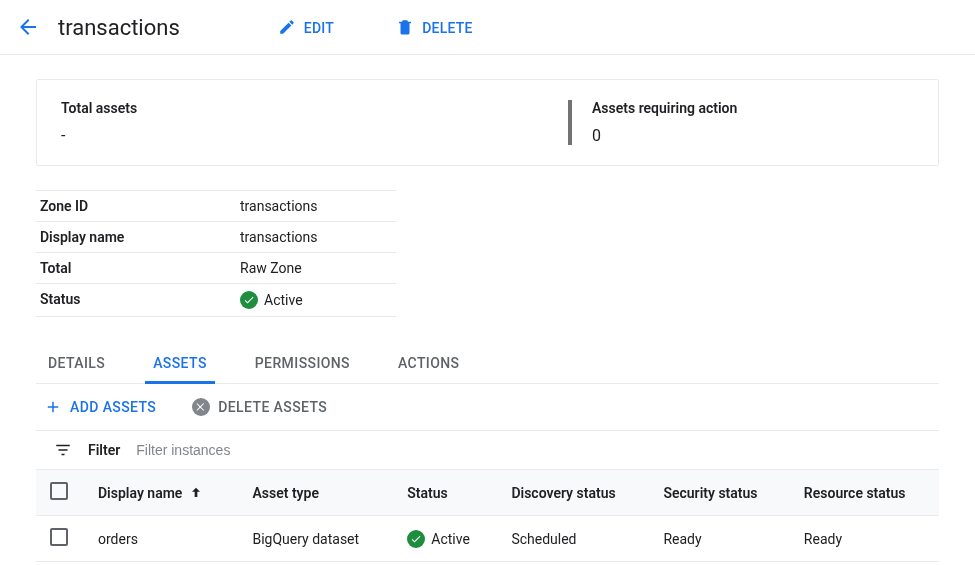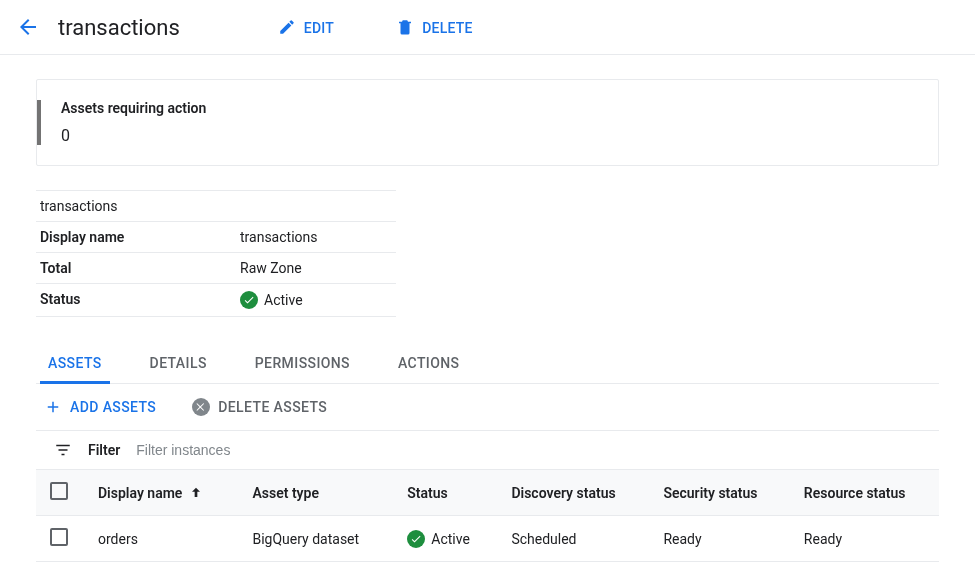"Total assets" div.summary-col { html: none -> <div> <div>Total assets</div> <div>-</div> </div> }
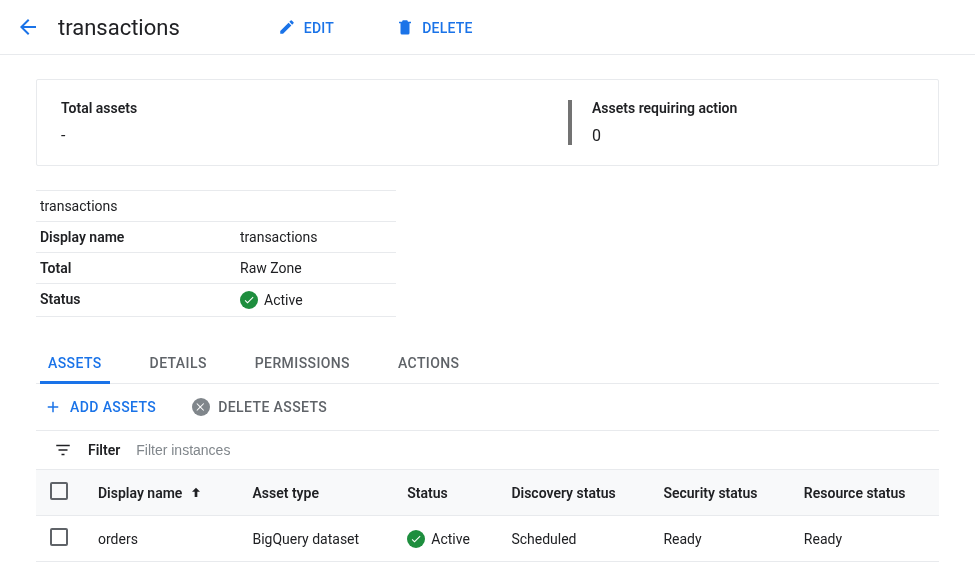"Zone ID" div.meta-key { html: none -> <div>Zone ID</div> }
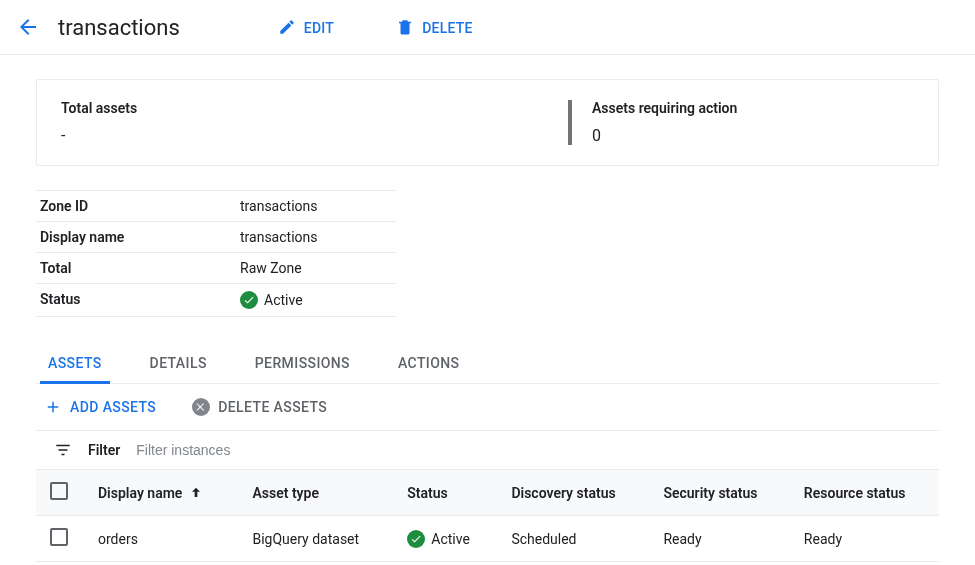"ASSETS" div.tab { order: before "DETAILS" -> after "DETAILS" }
